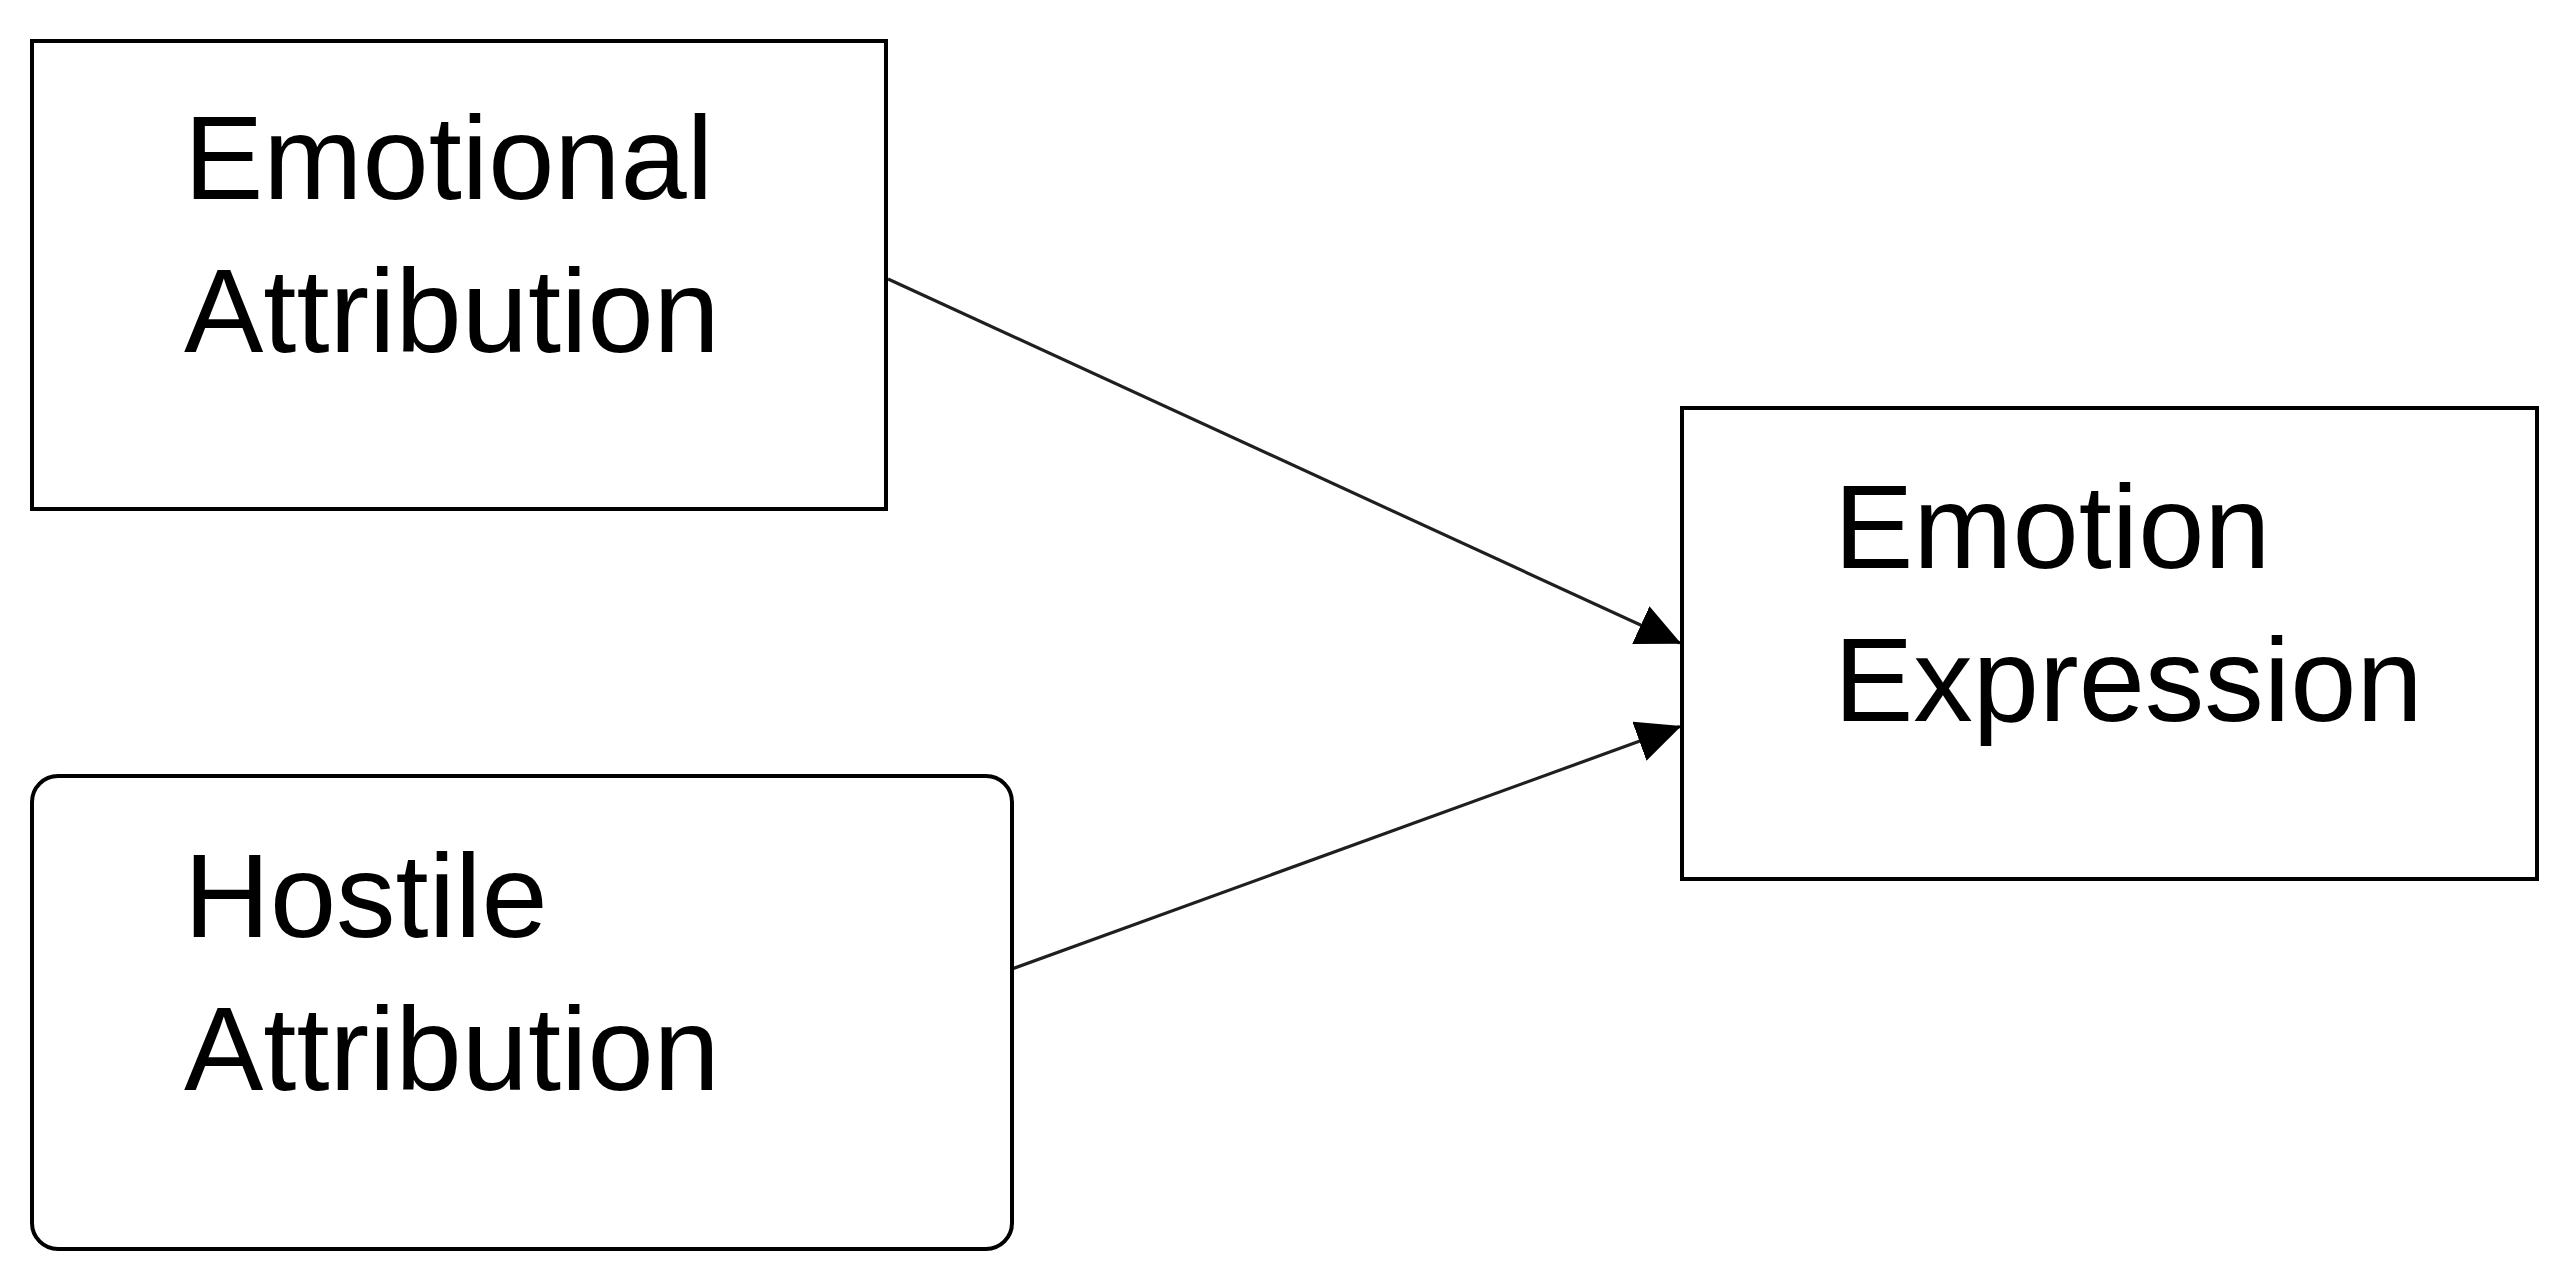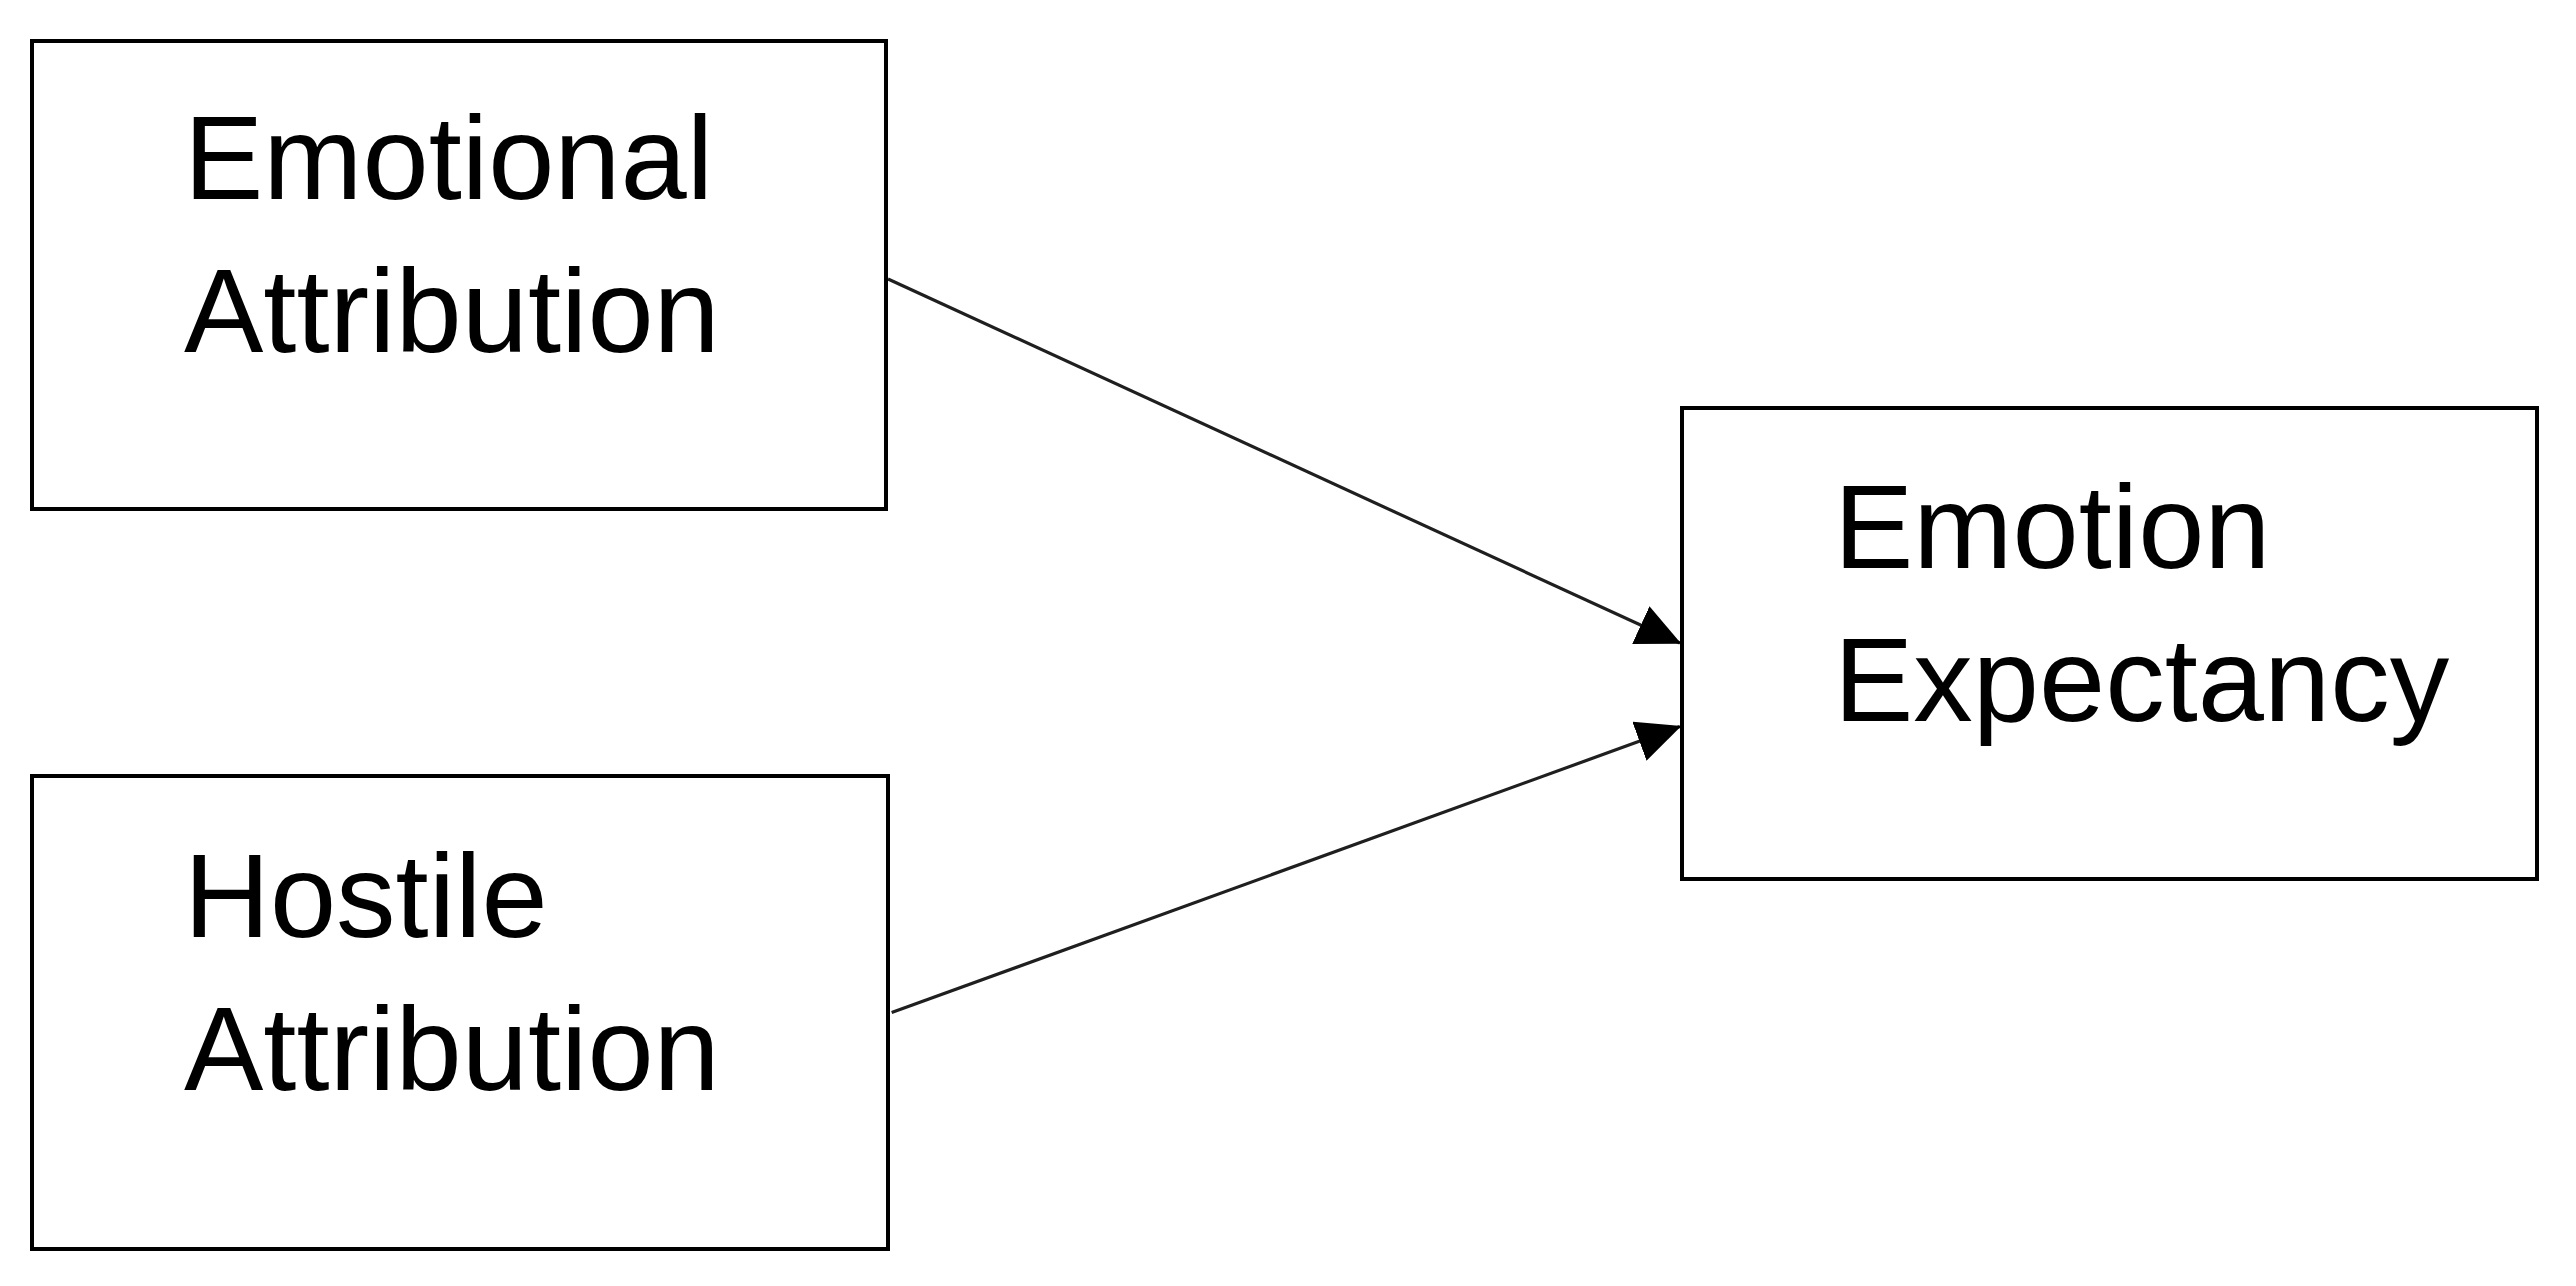"Expectancy" span.line { text: Expectancy -> Expression }
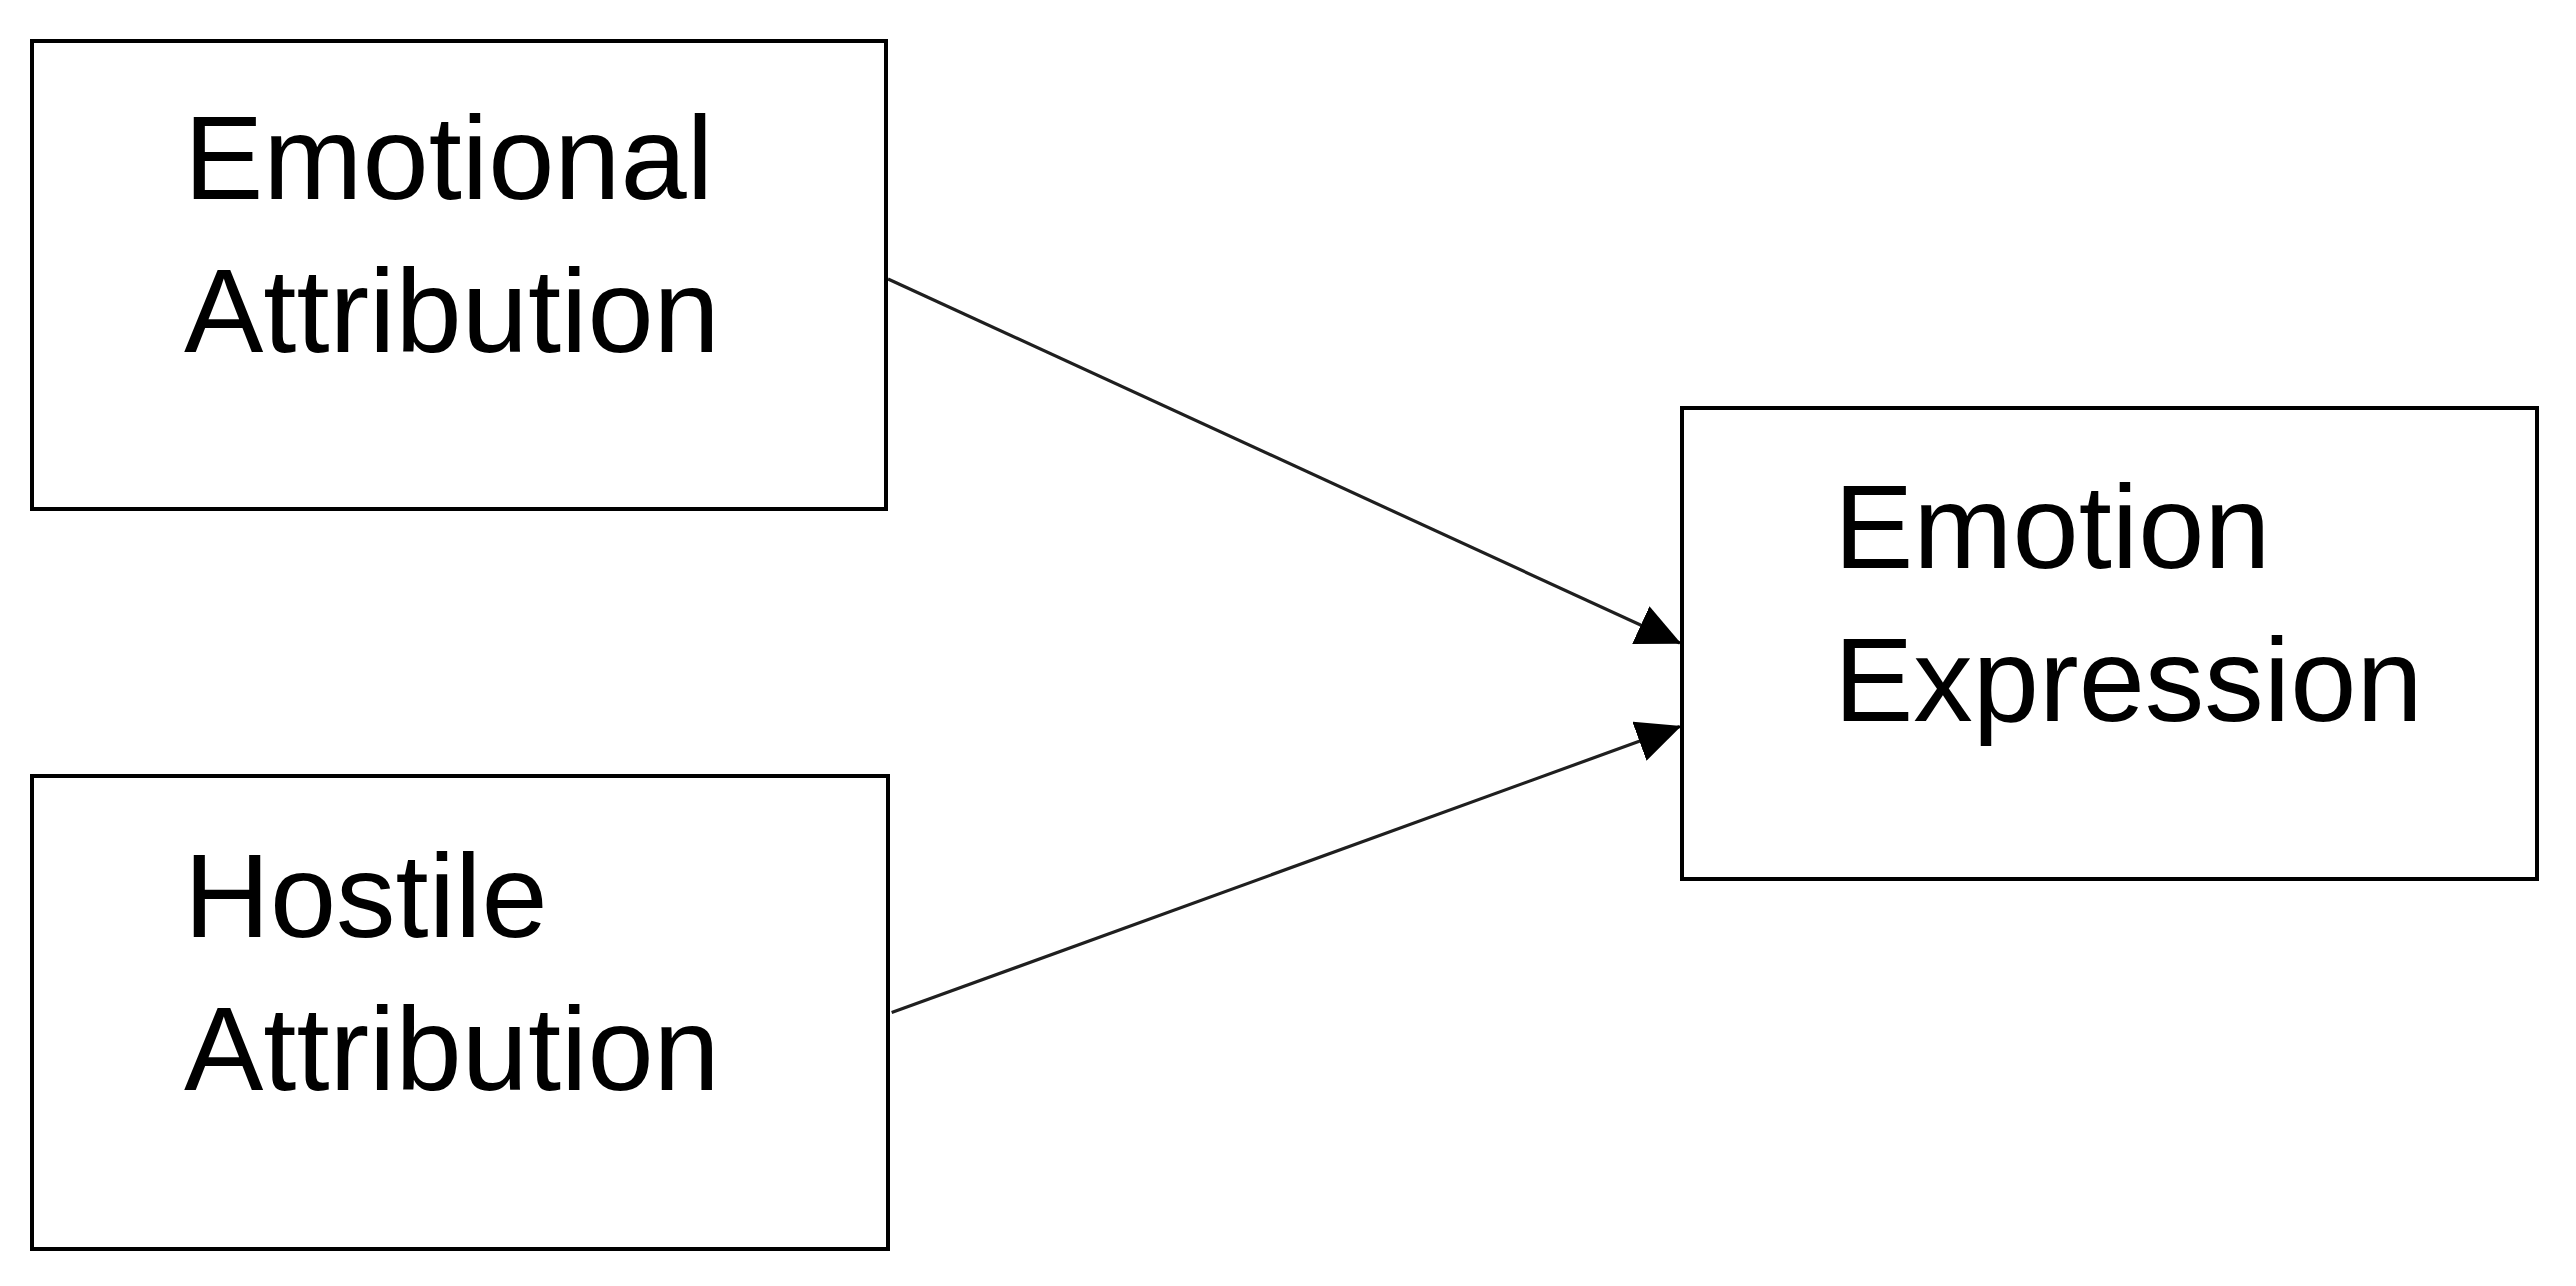"Hostile" div.node { border-radius: none -> 28px; width: 860px -> 984px }
